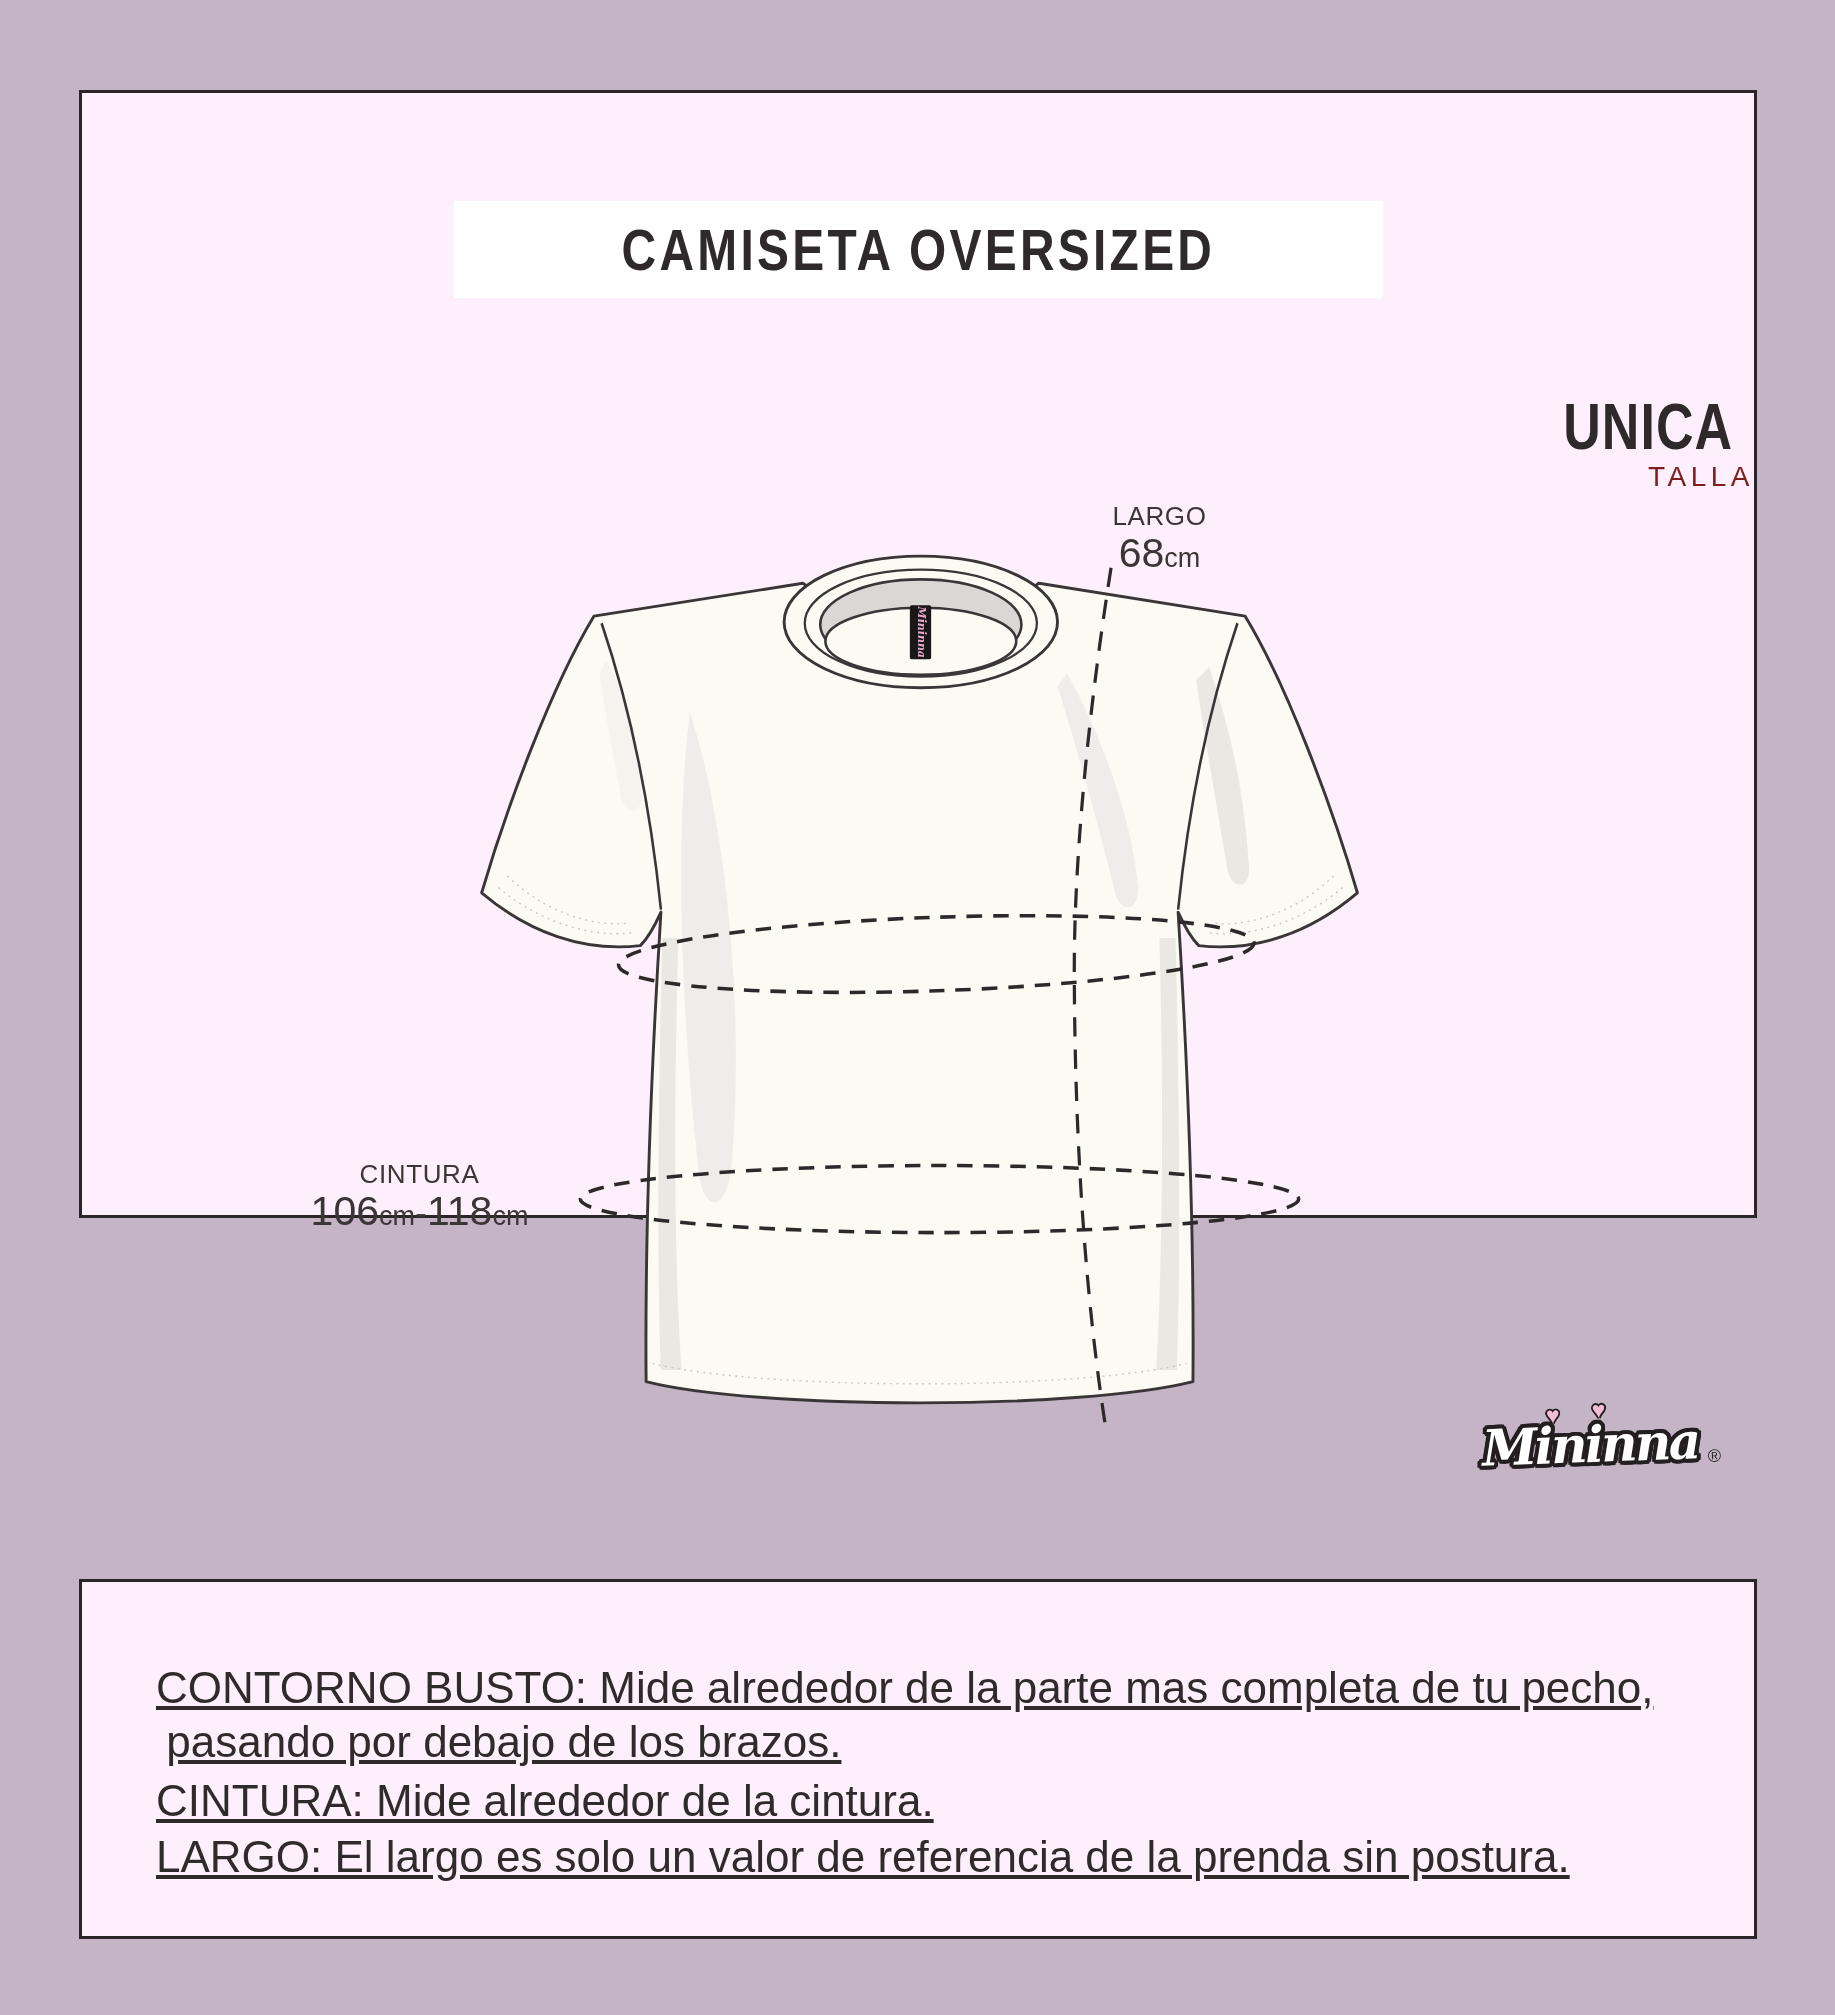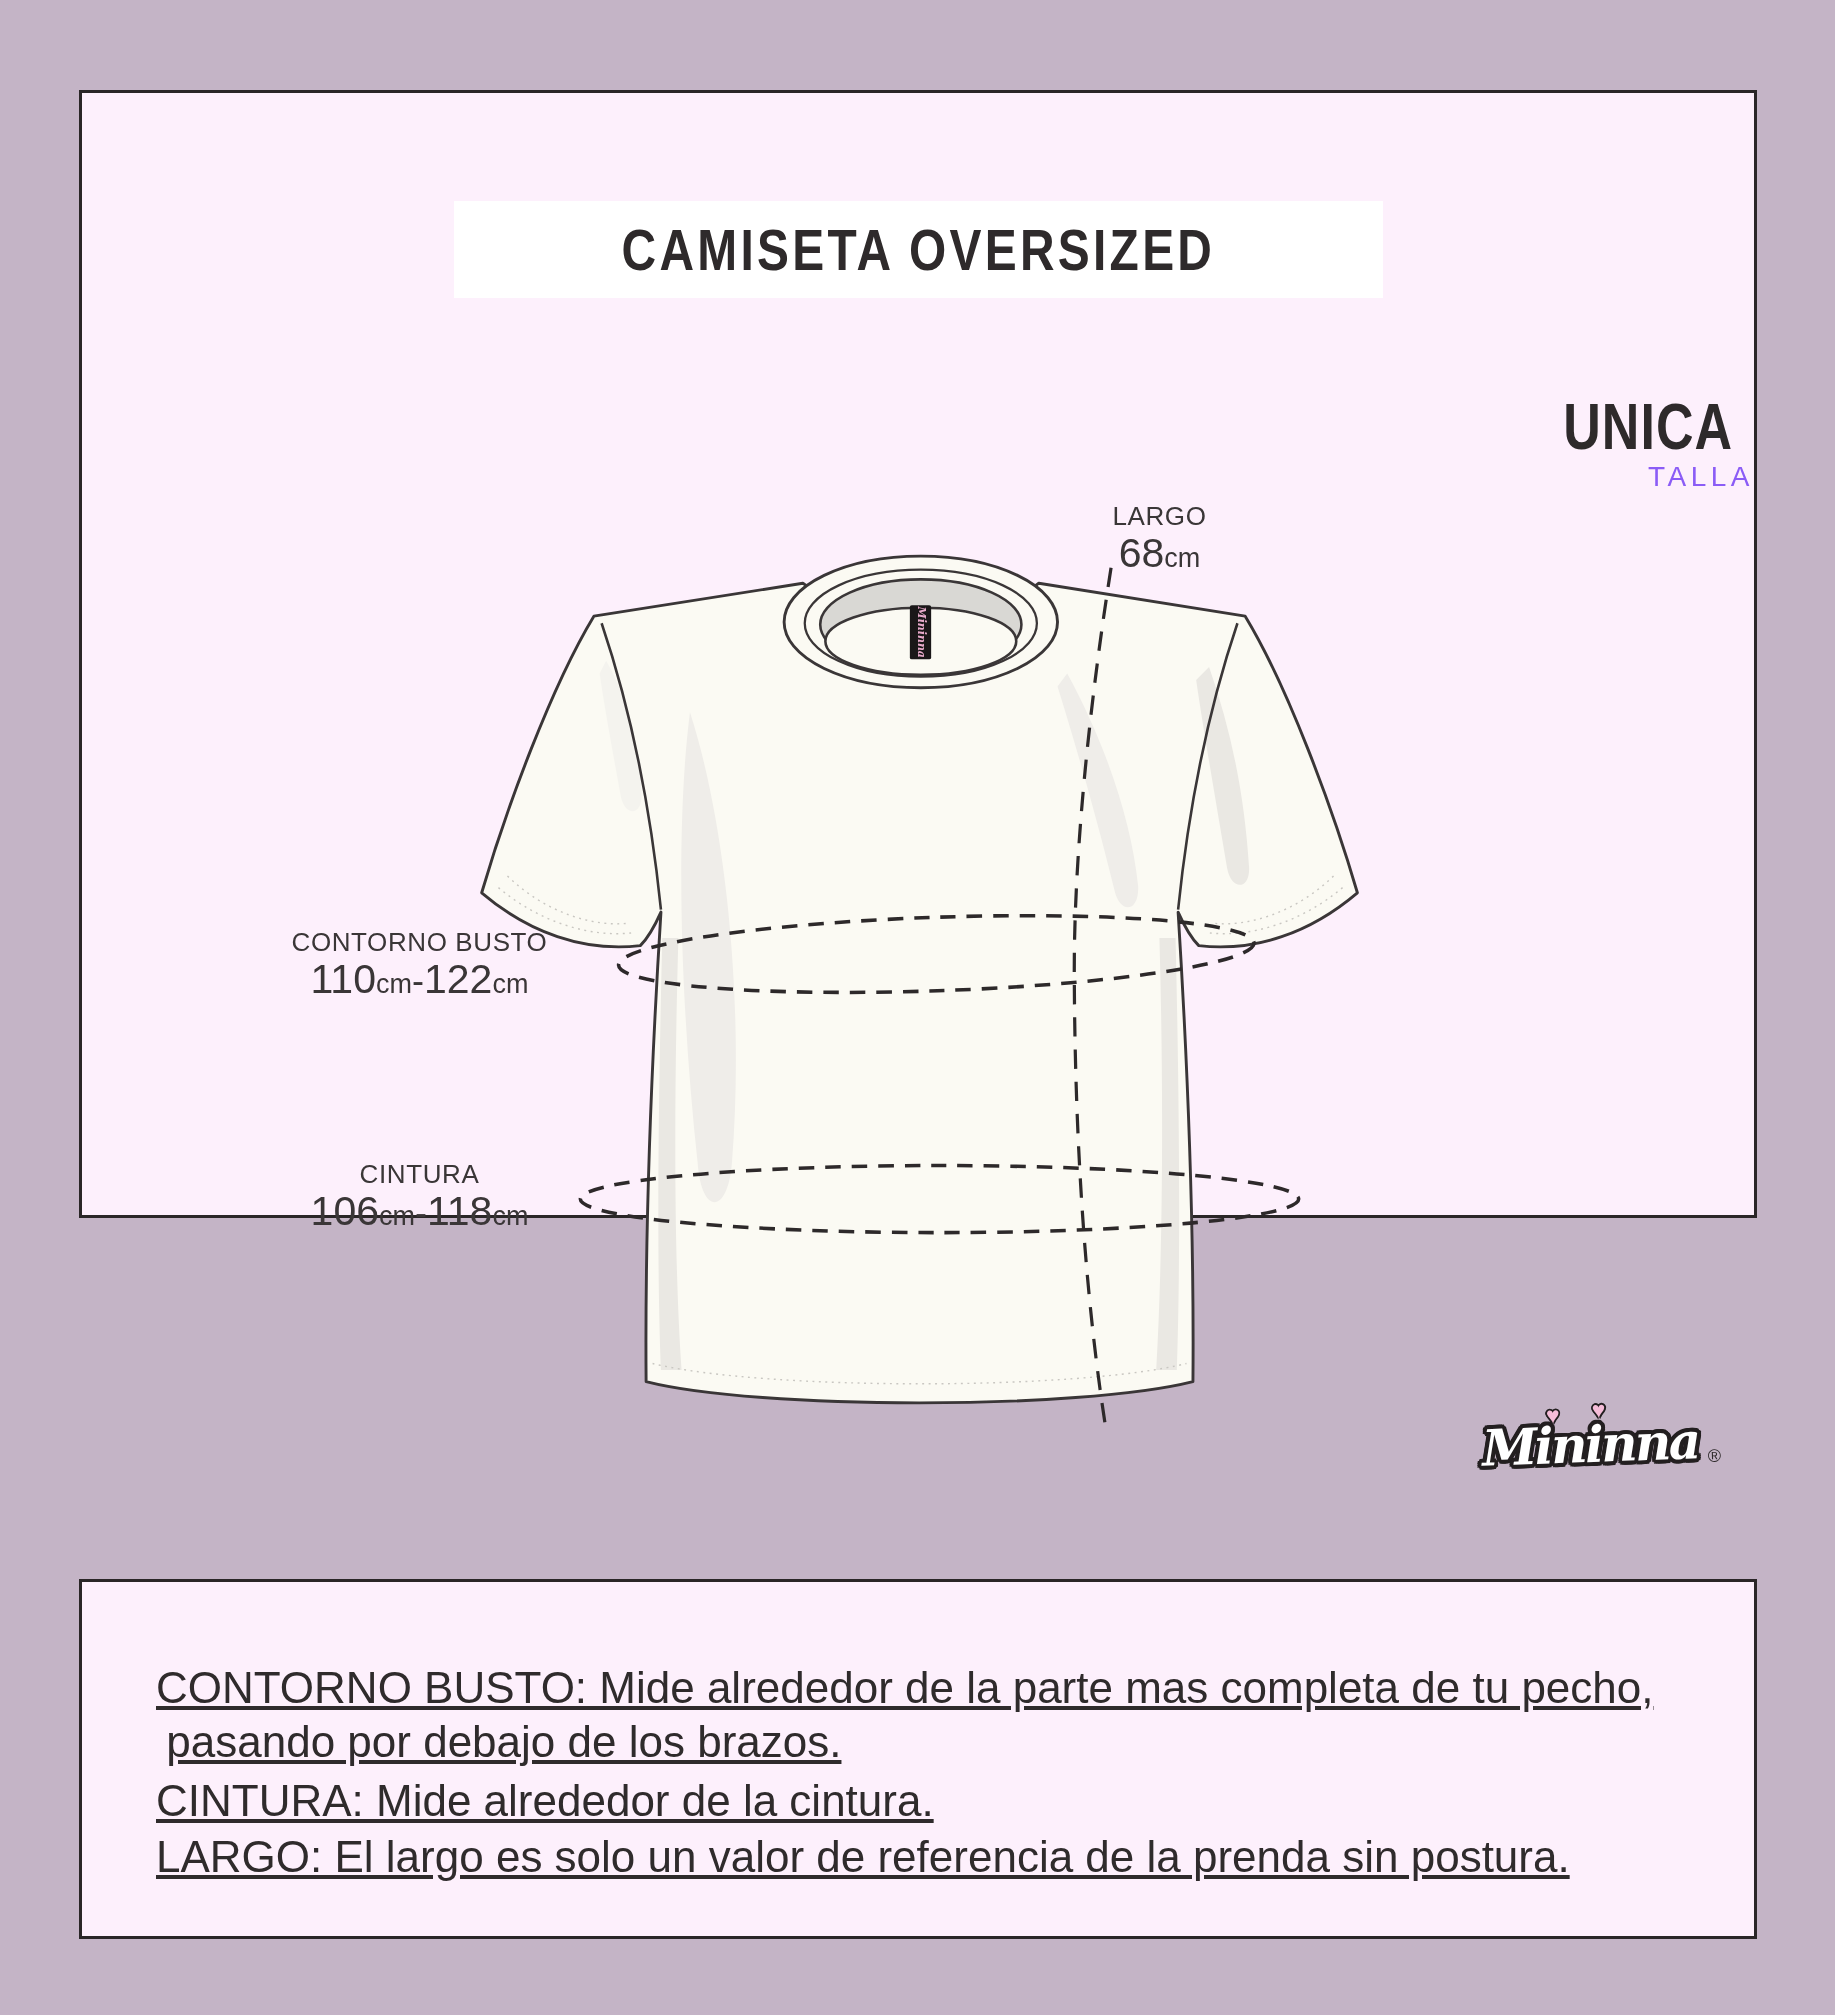"TALLA" .size-label { color: #8b5cf6 -> #7f1d1d }
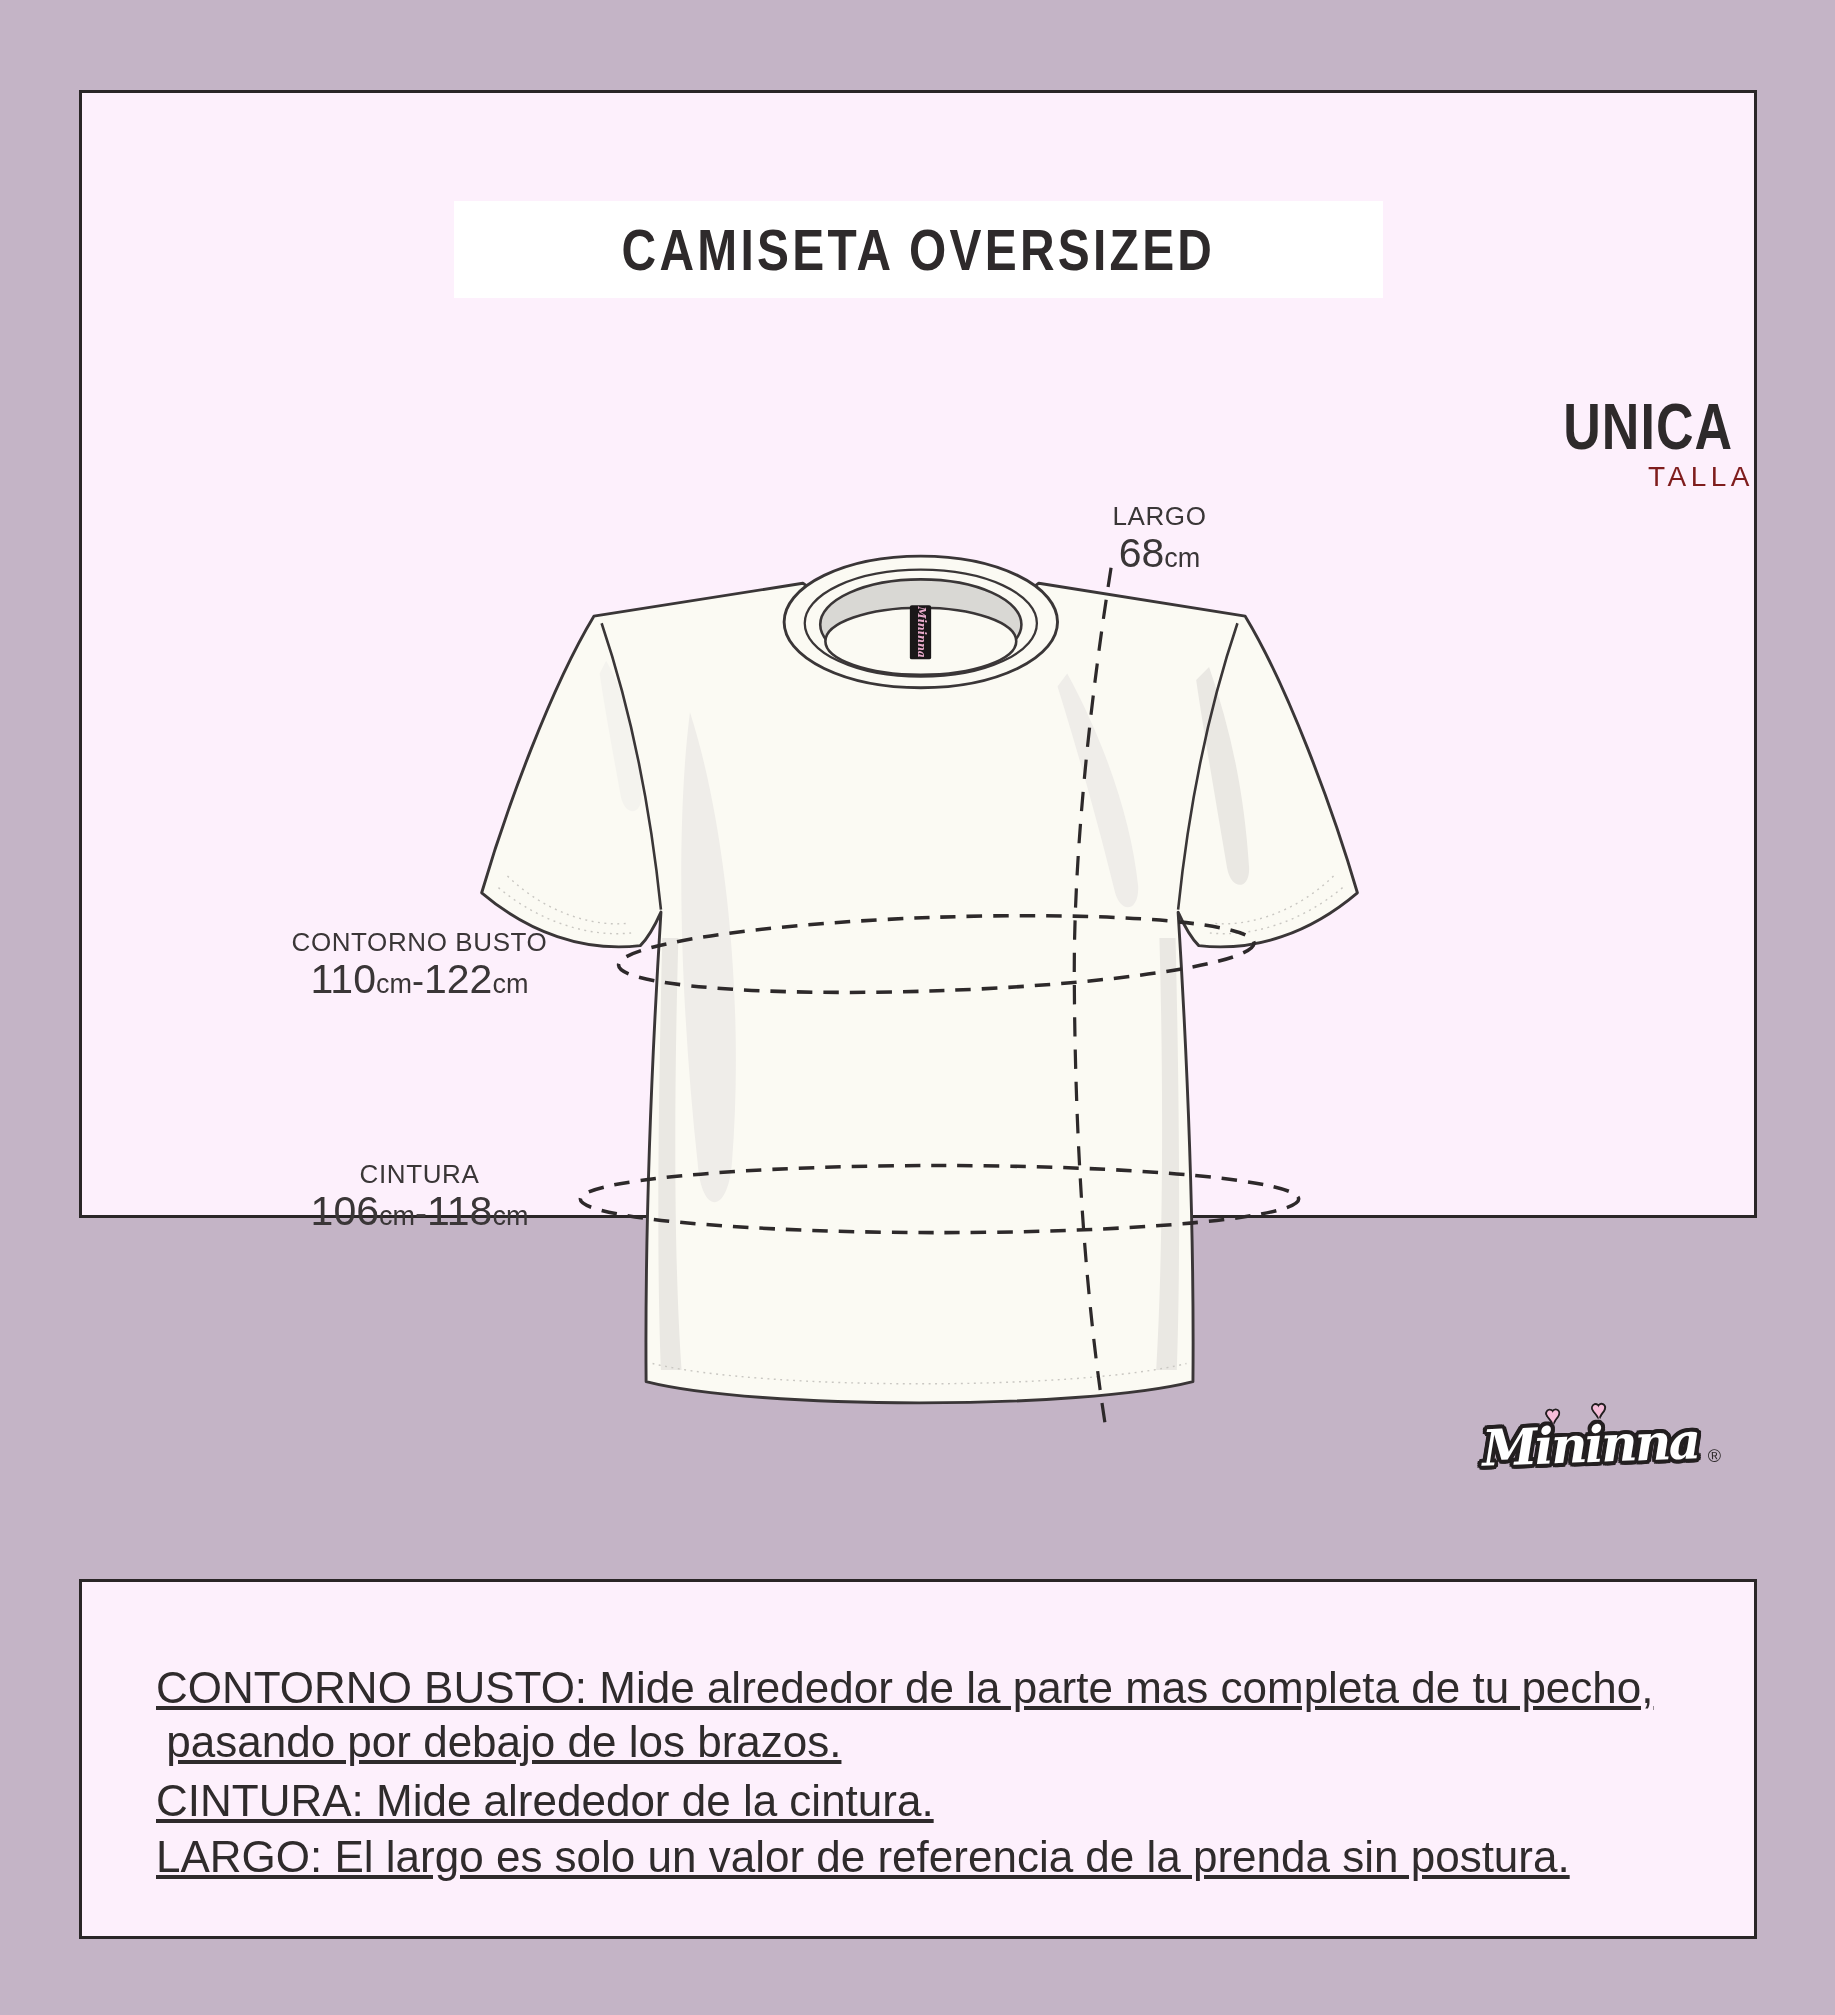"CONTORNO BUSTO" div.m-block { html: <div> <div>CONTORNO BUSTO</div> <div><span>110</span><span>cm</span><span>-</span><span>122</span><span>cm</span></div> </div> -> none }
